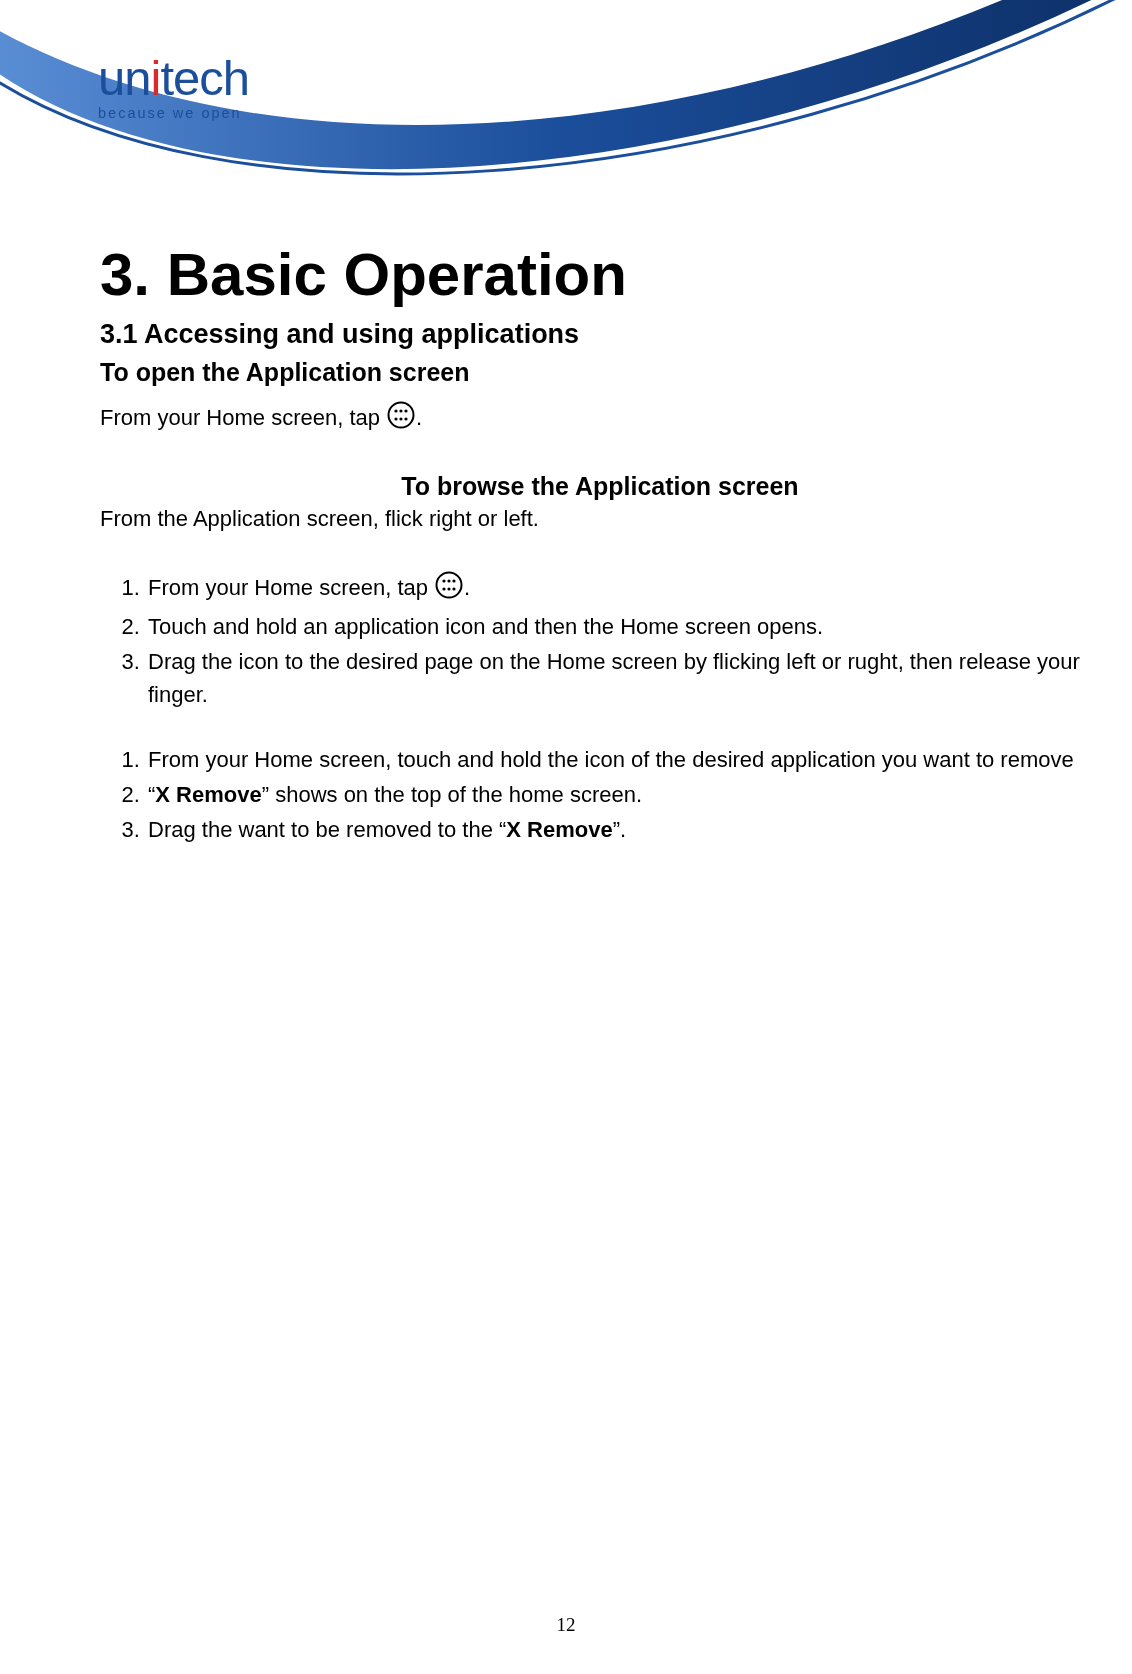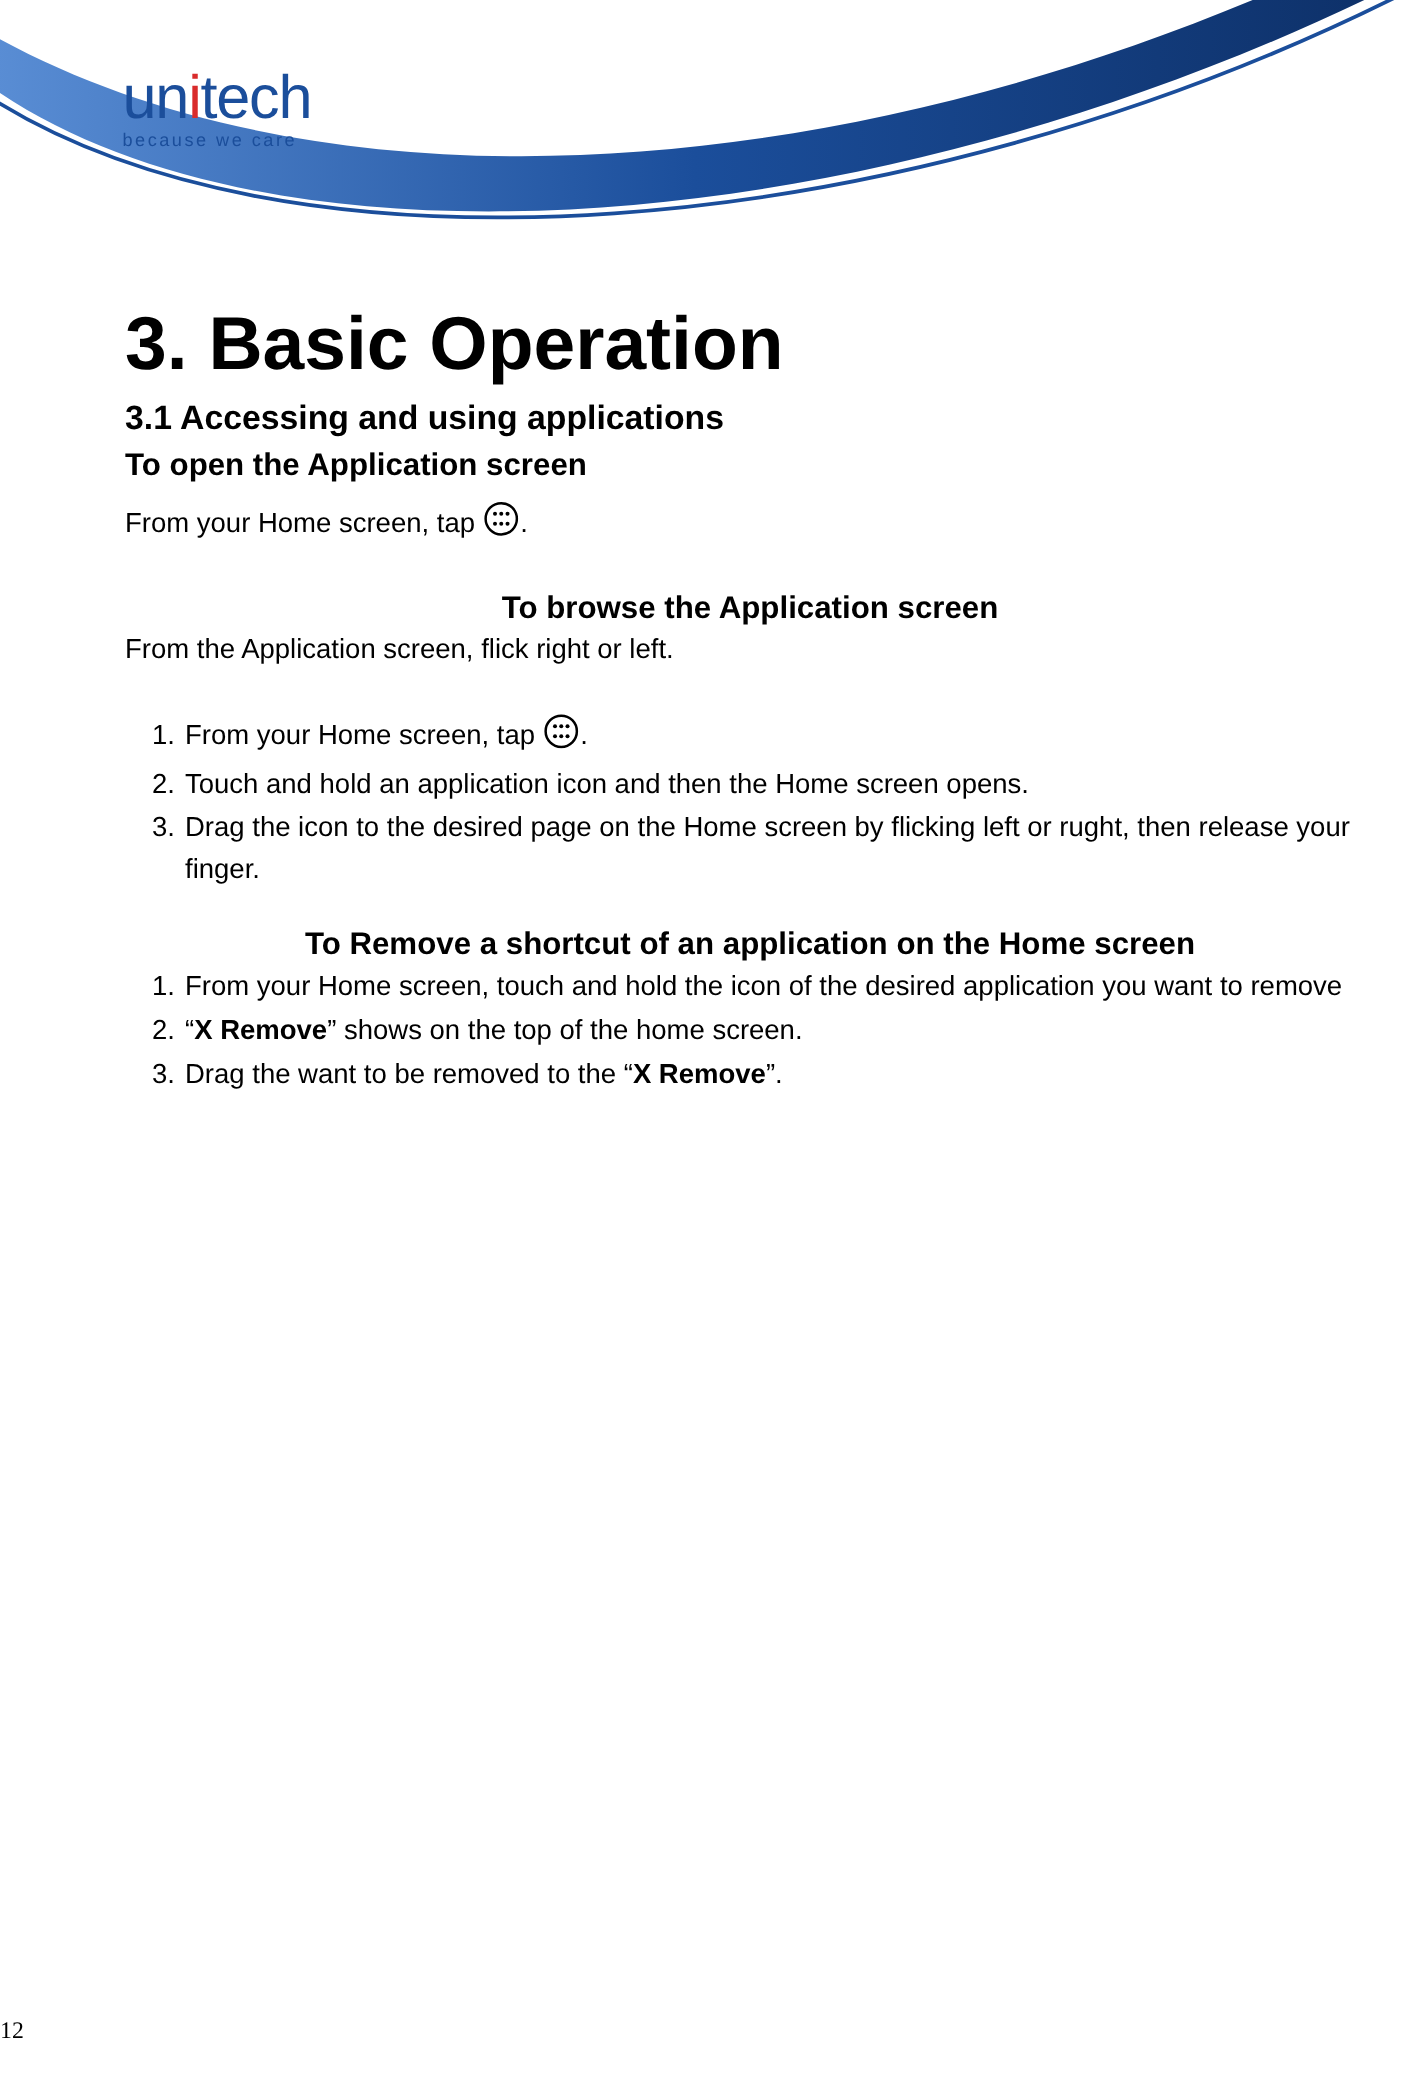"because we care" div.logo-tagline { text: care -> open }
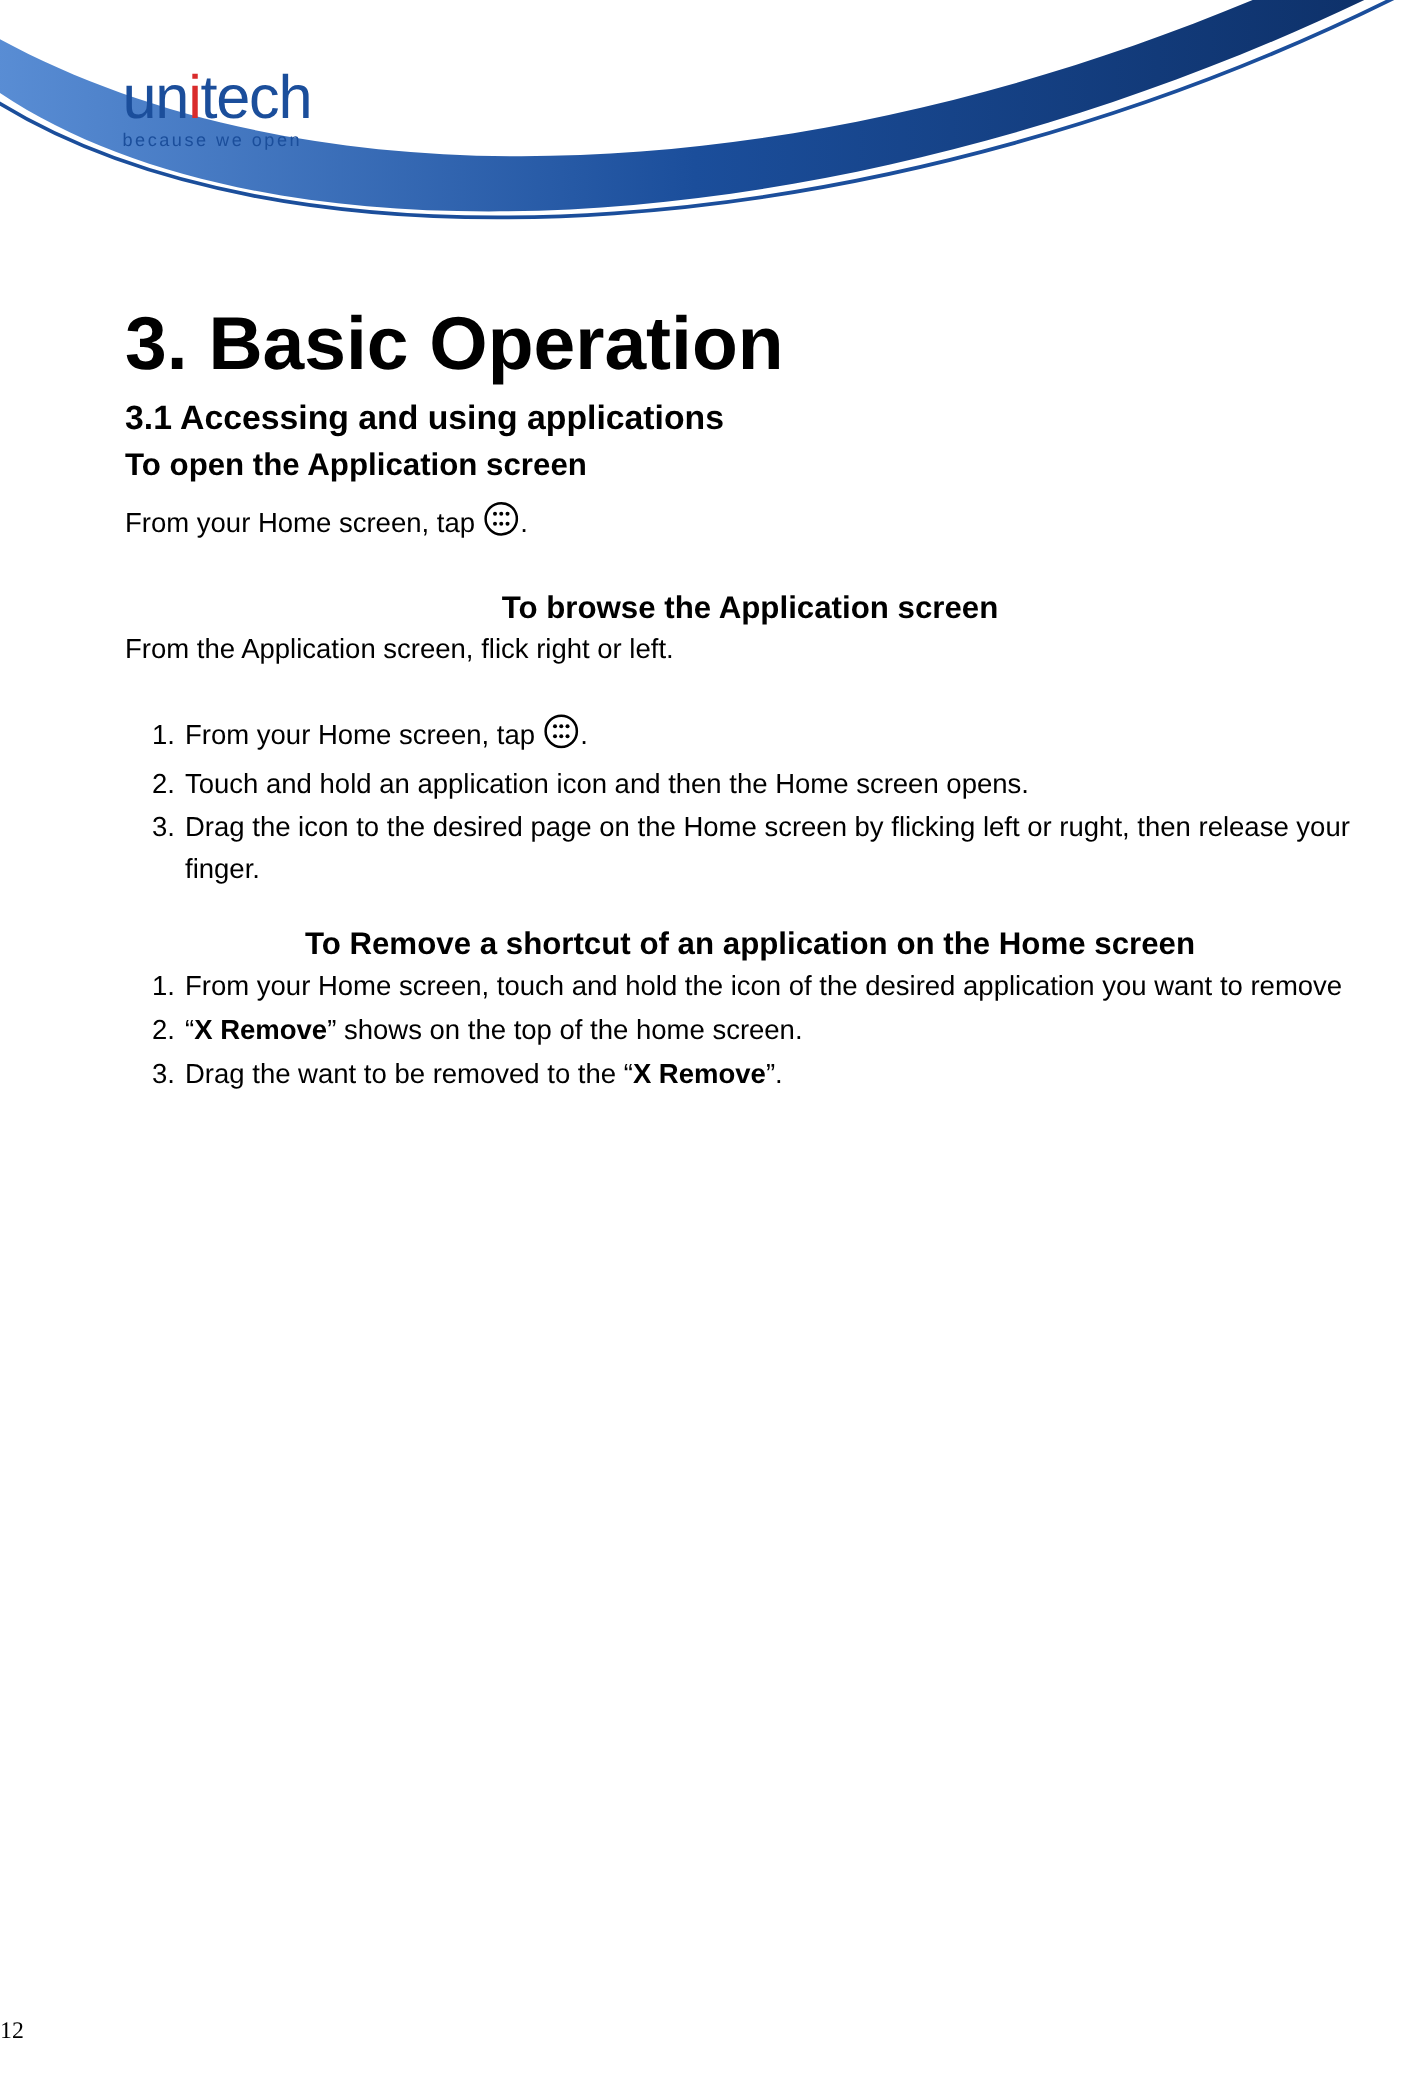"To Remove a shortcut of" h3.subhead { html: <h3>To Remove a shortcut of an application on the Home screen</h3> -> none }
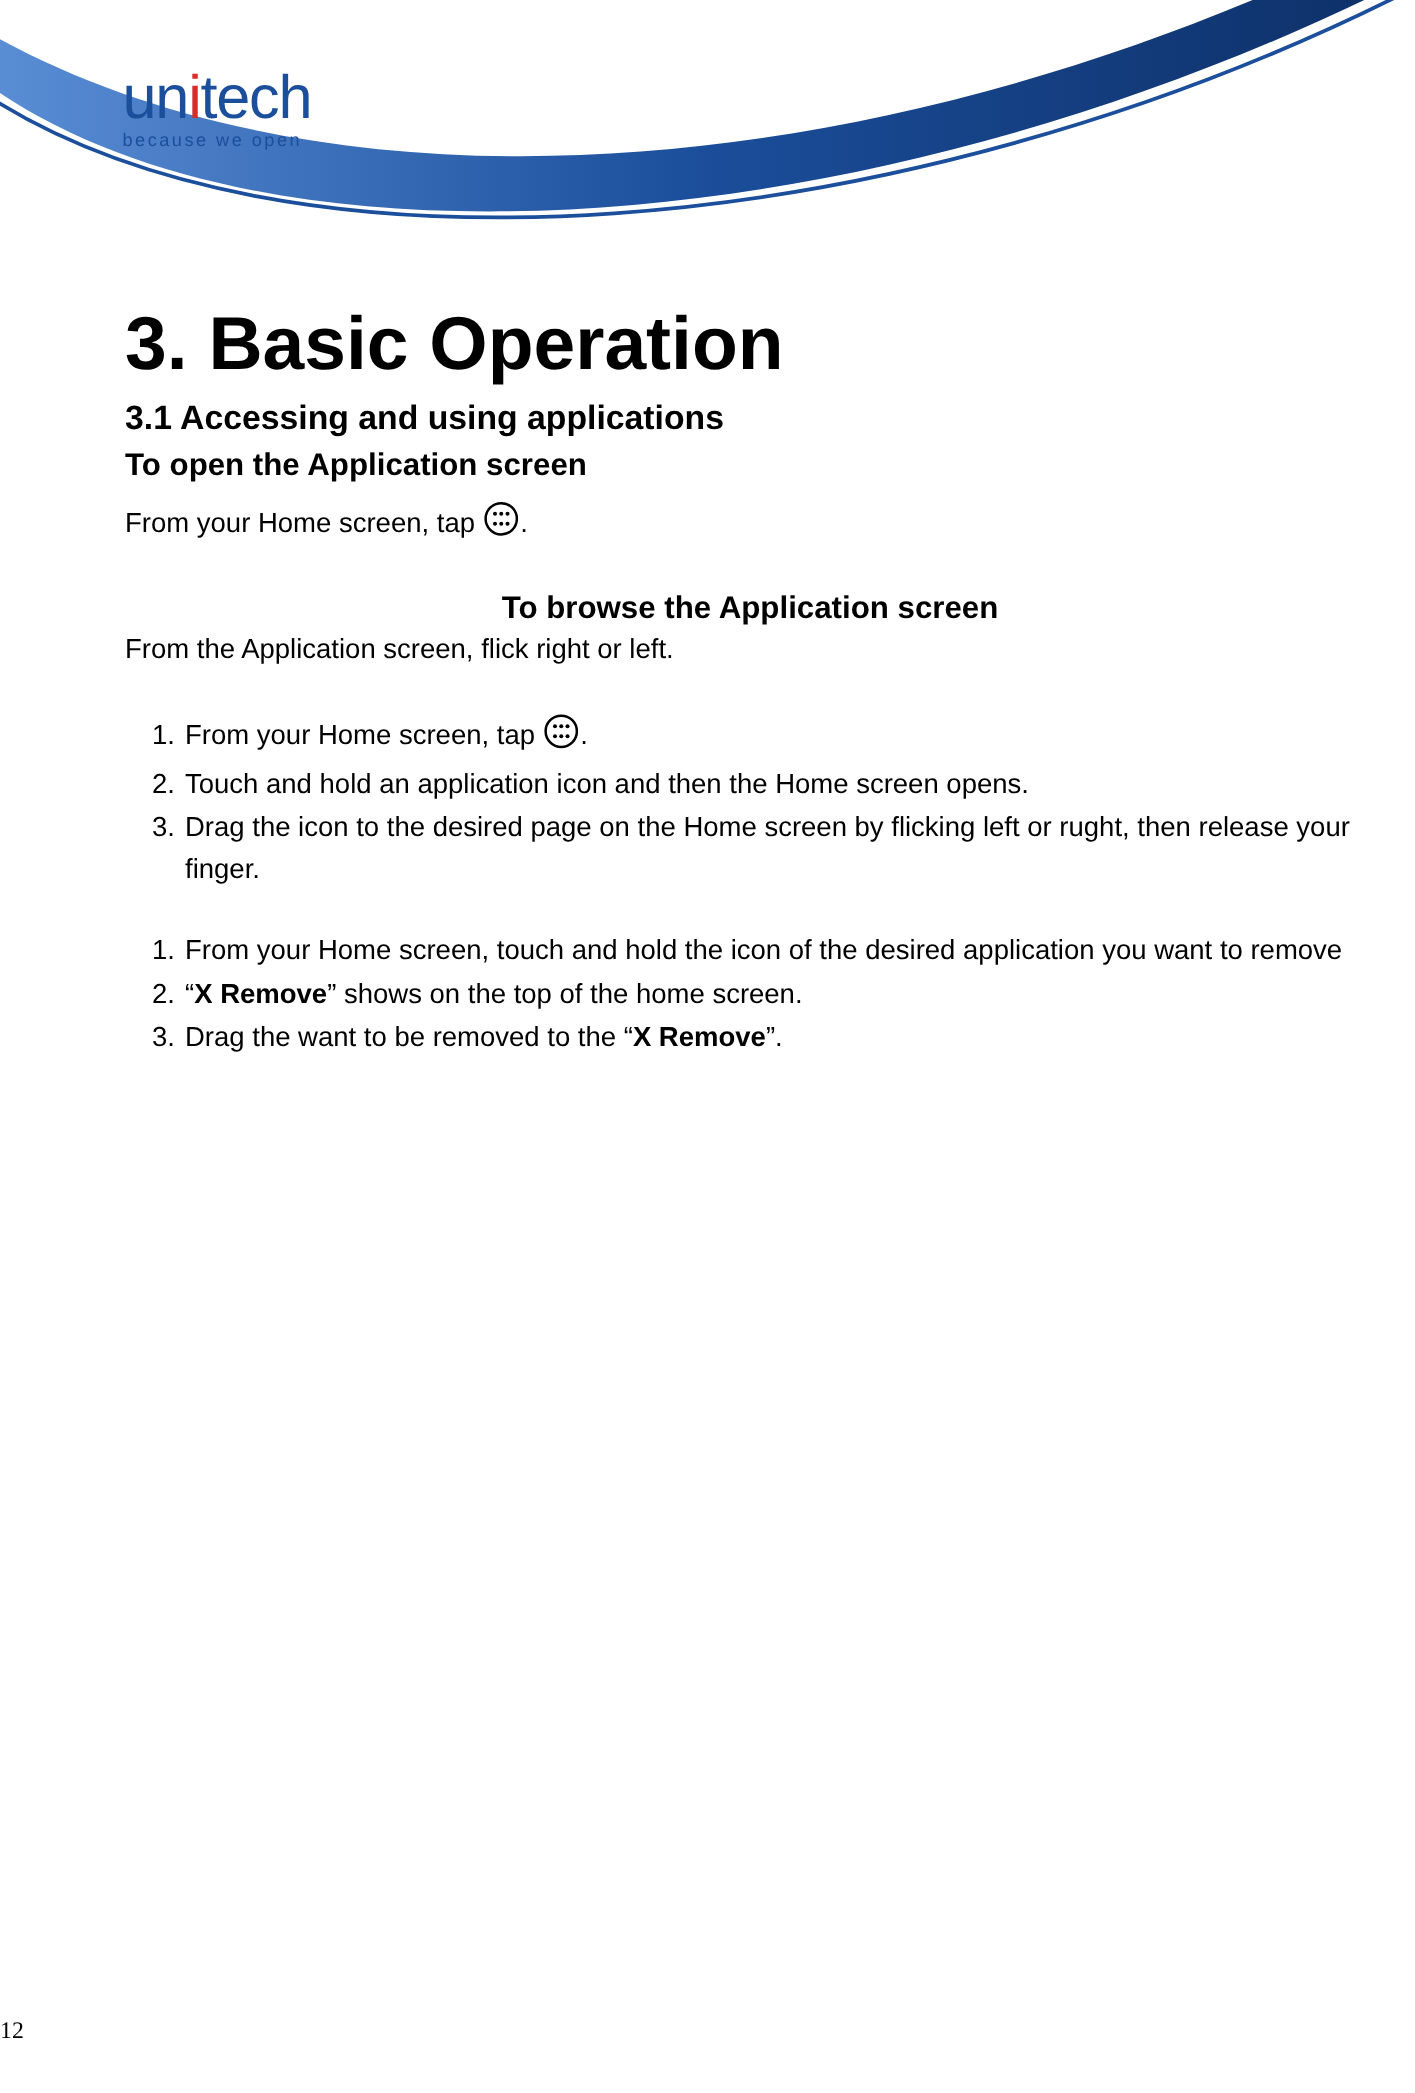"12" .page-number { text-align: left -> center }
